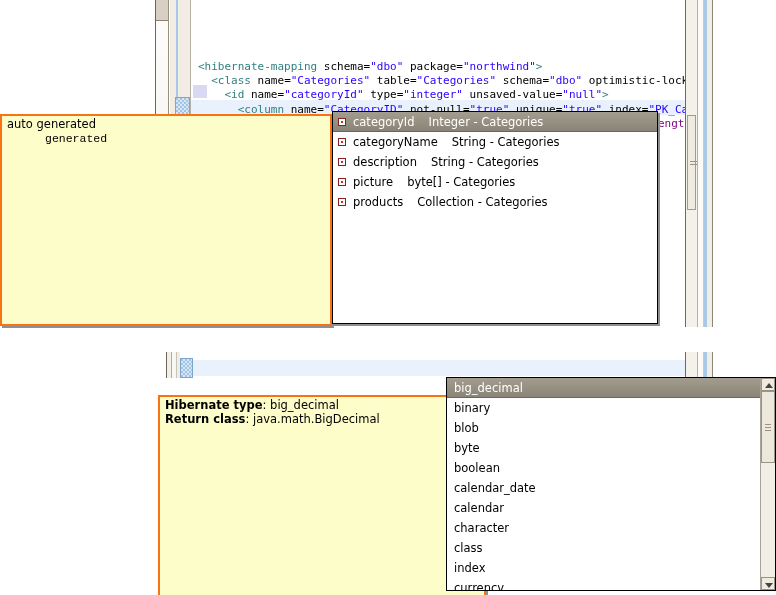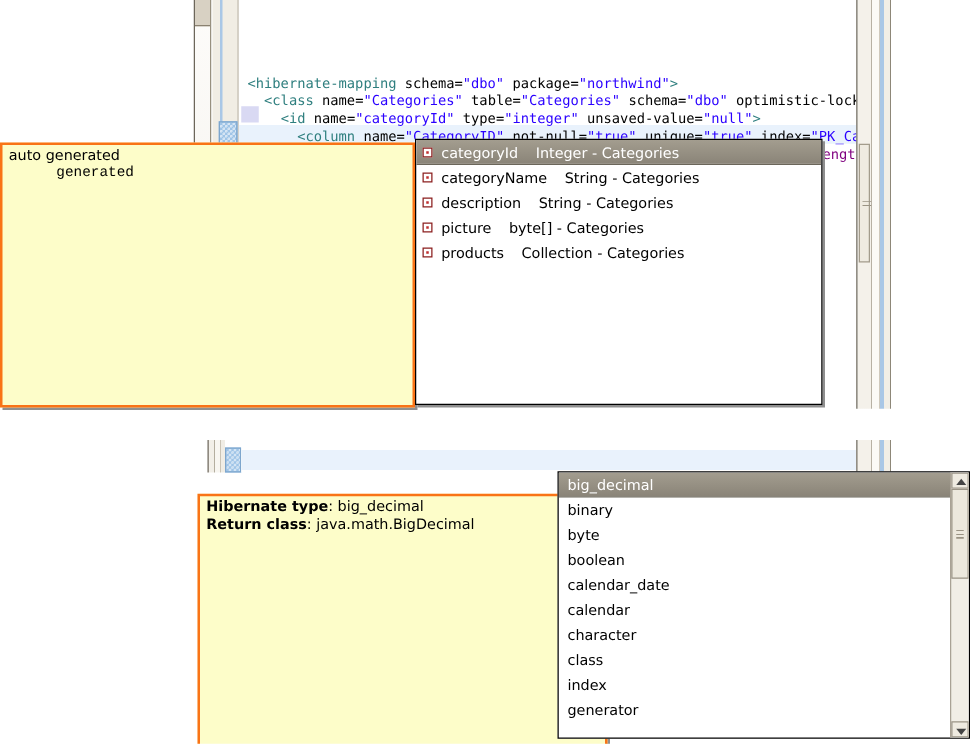"blob" div.cmp-row { html: none -> <div> <span>blob</span> </div> }
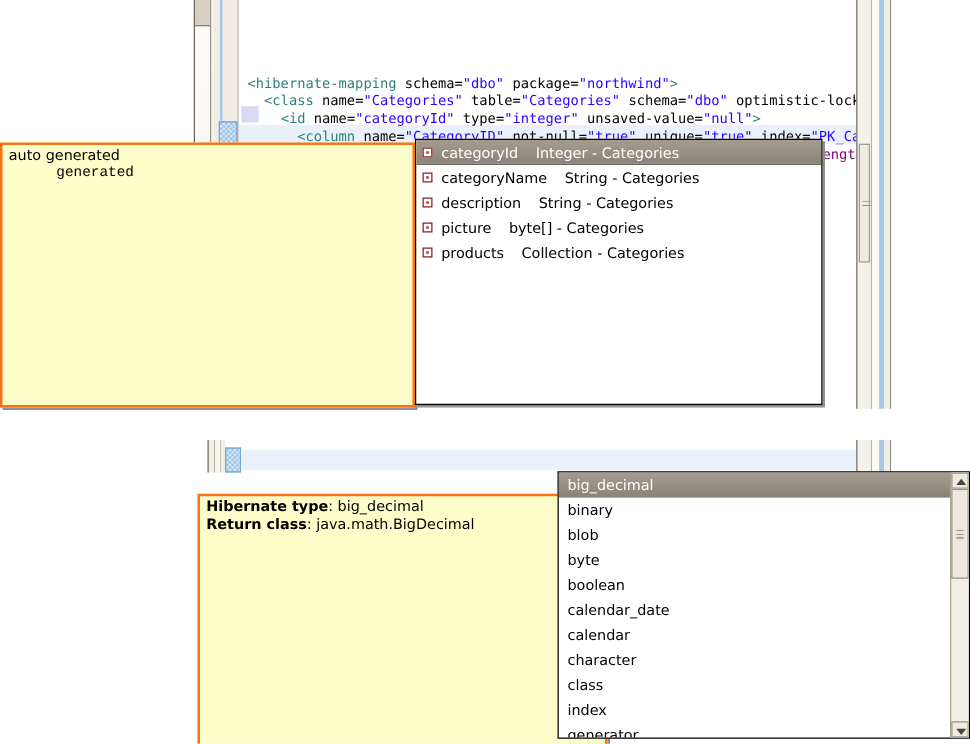"generator" span { text: generator -> currency }
